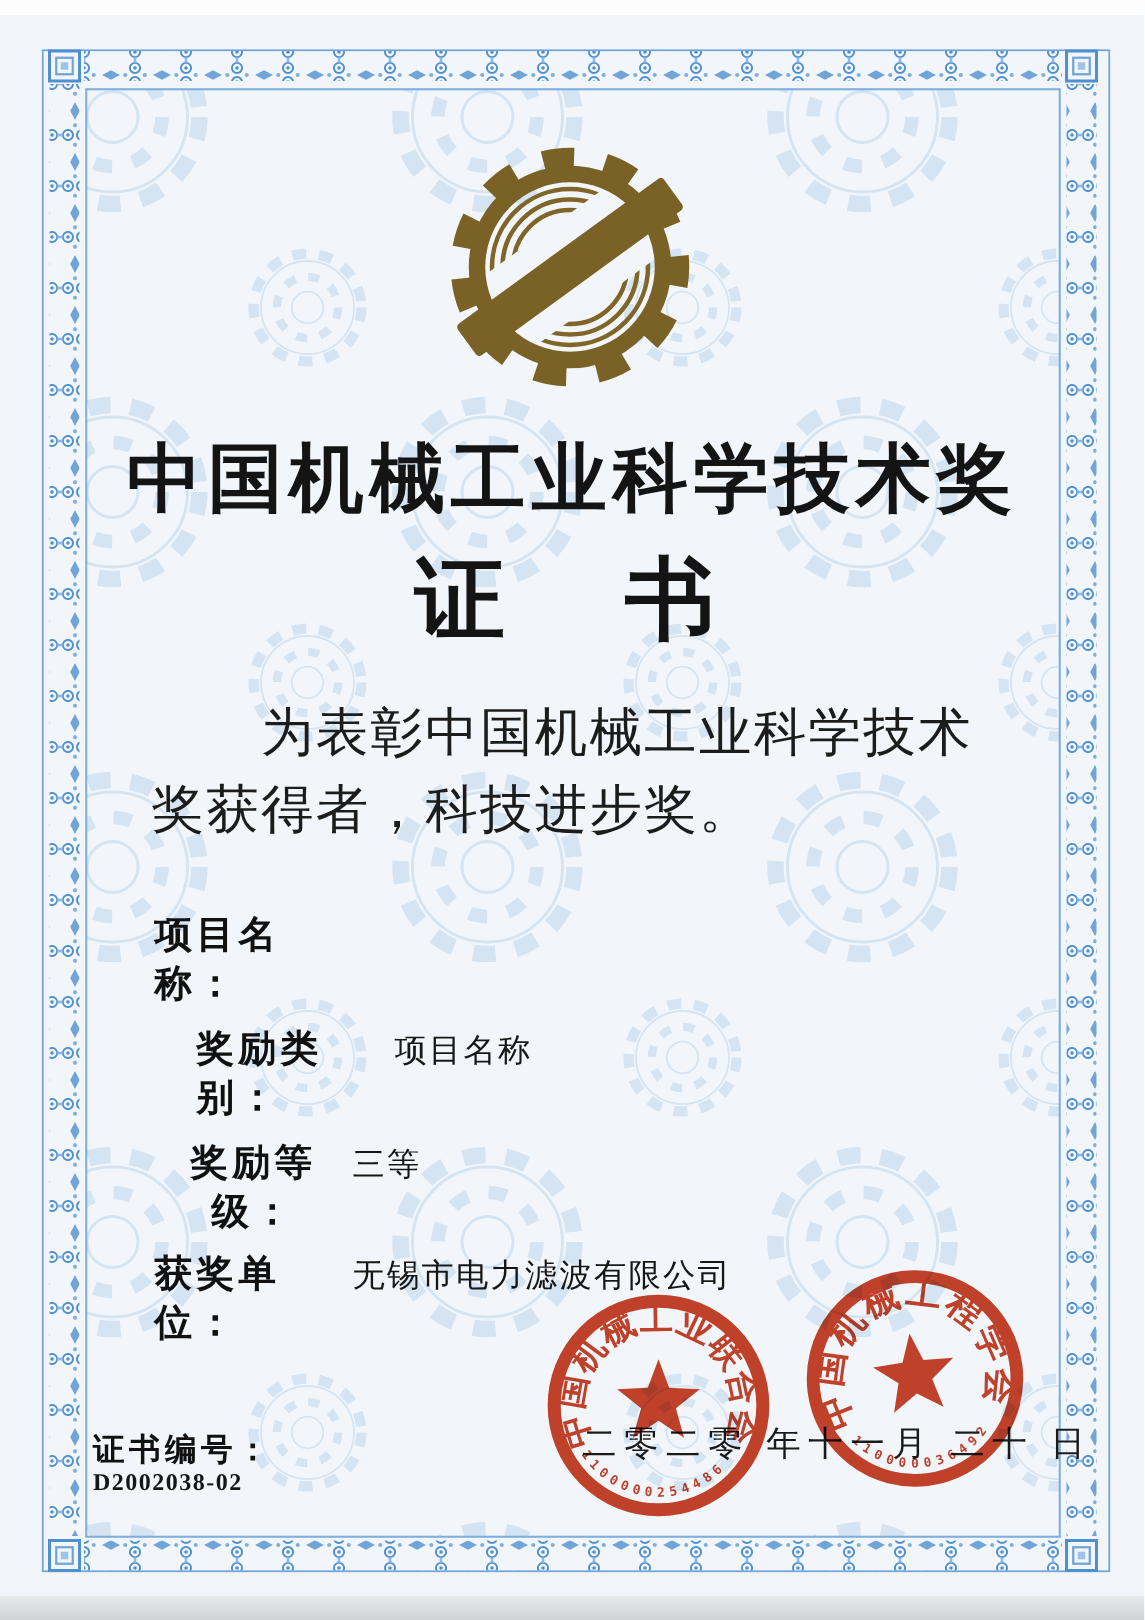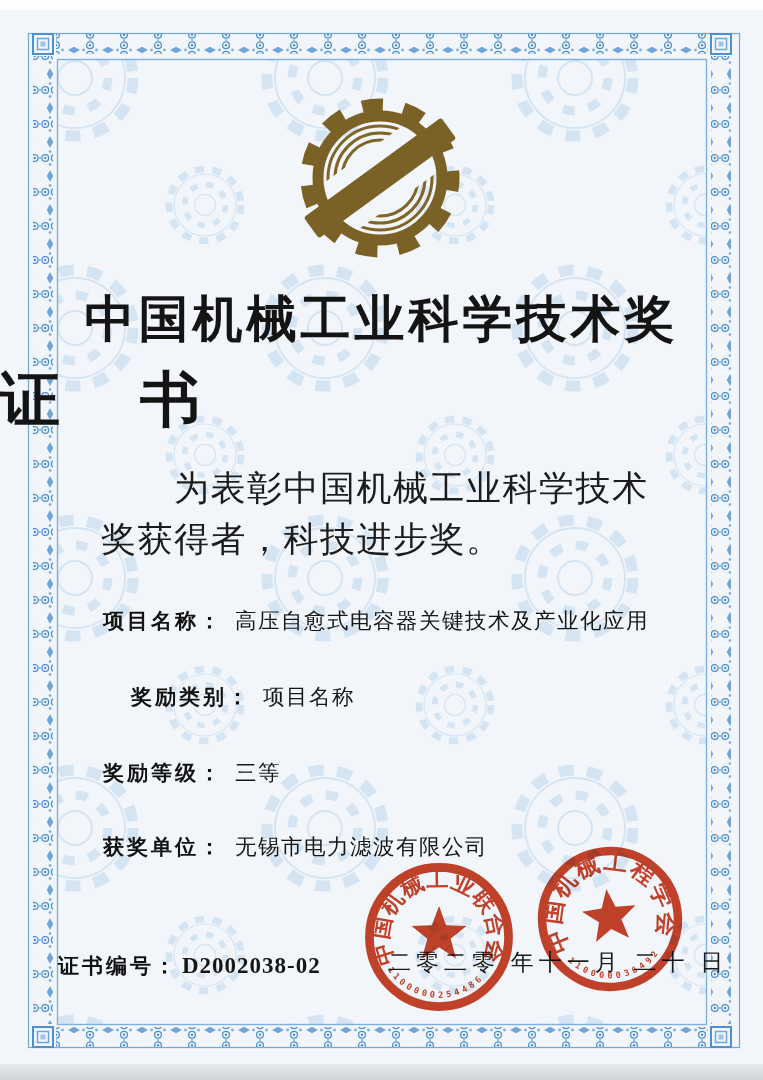"证 书" .subtitle { text-align: none -> center }
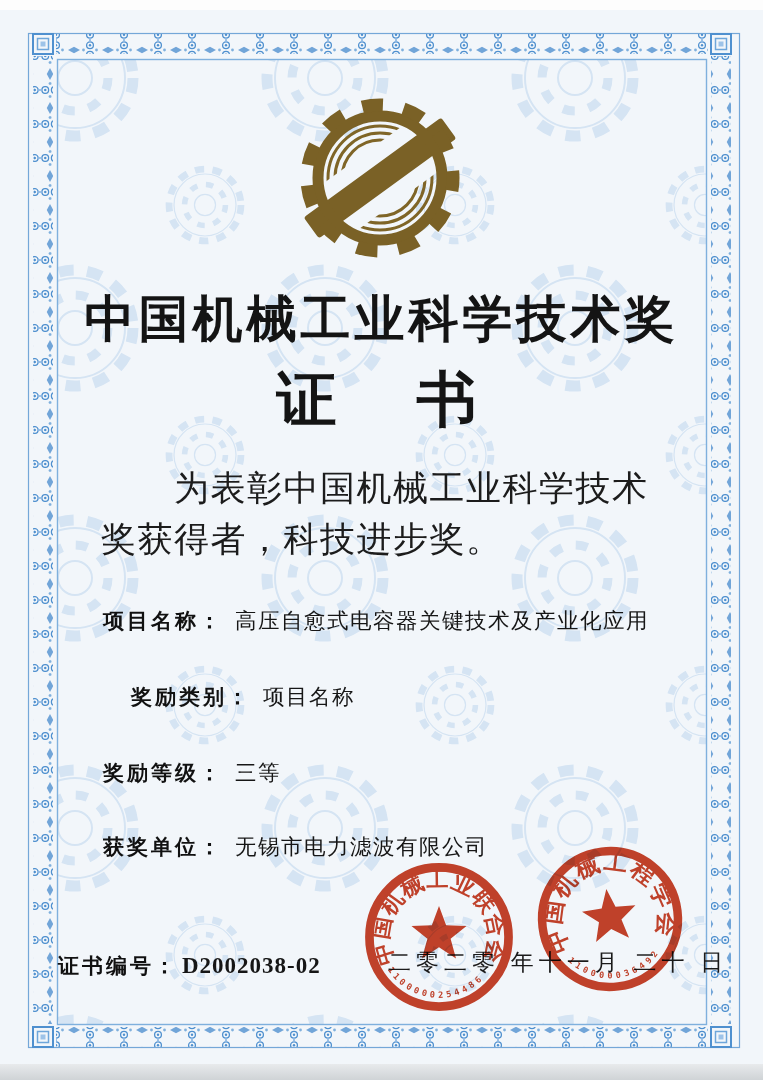"项目名称：" .field-row .flabel { font-size: 21px -> 25px }
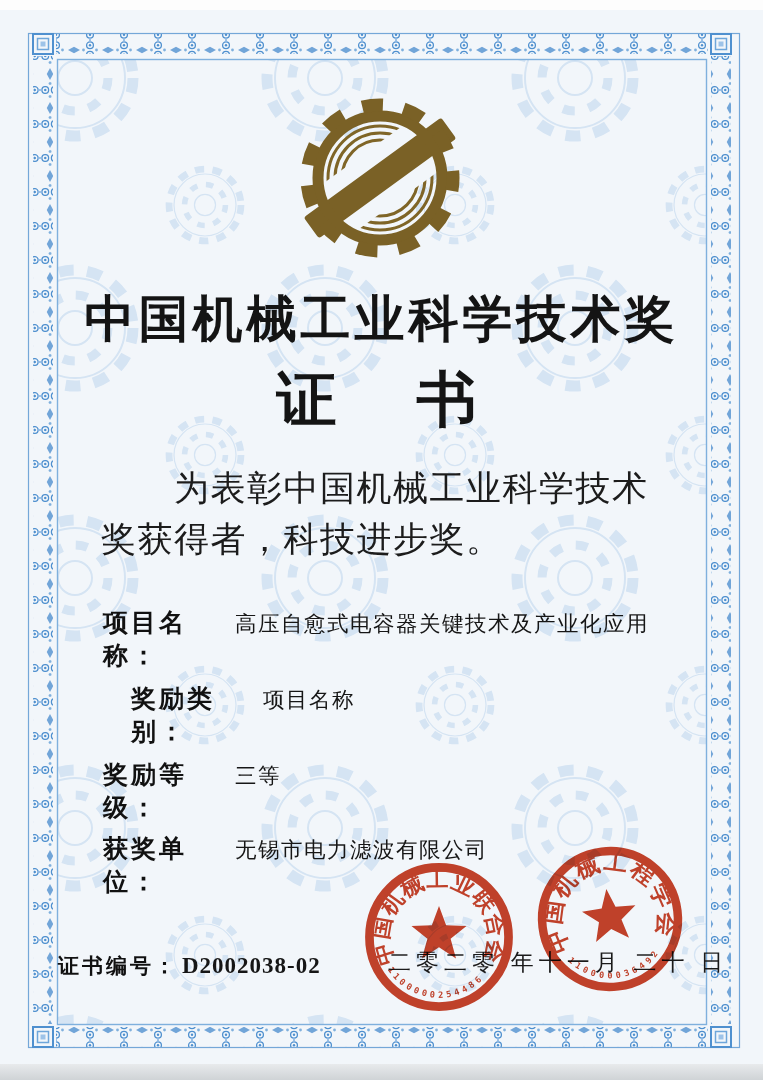"高压自愈式电容器关键技术及产业化应用" span.fvalue { html: <span>高压自愈式电容器关键技术及产业化应用</span> -> none }
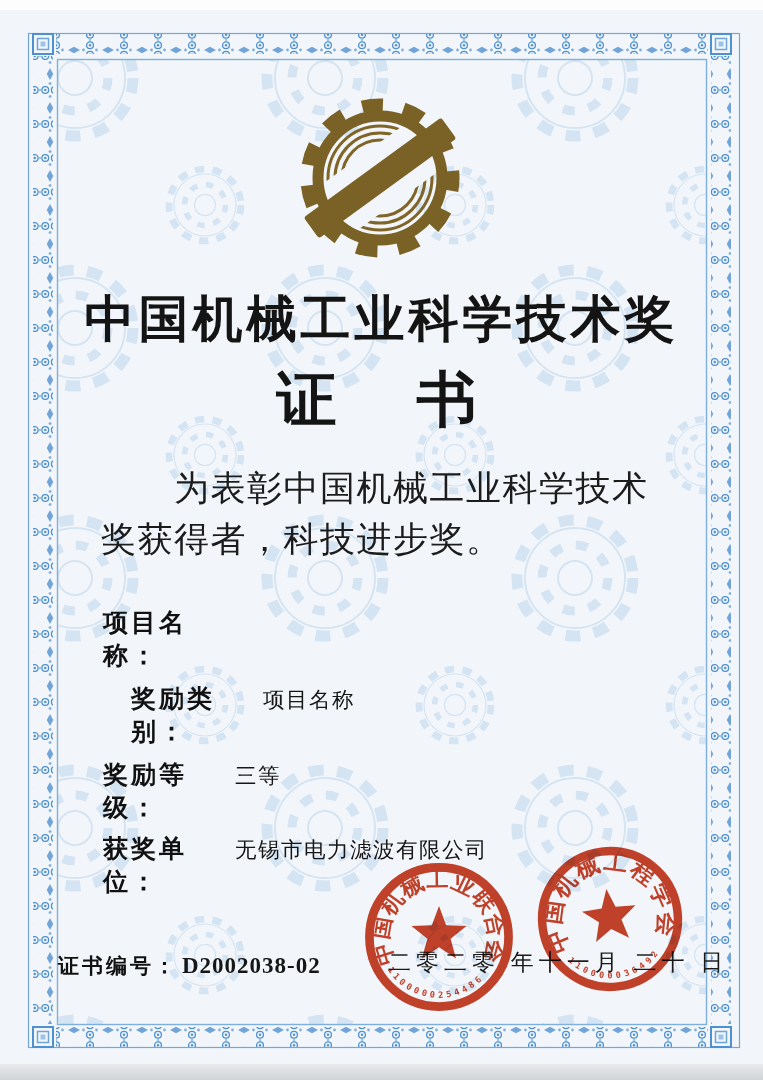"奖励等级：" .row-2 { text-align: none -> center }
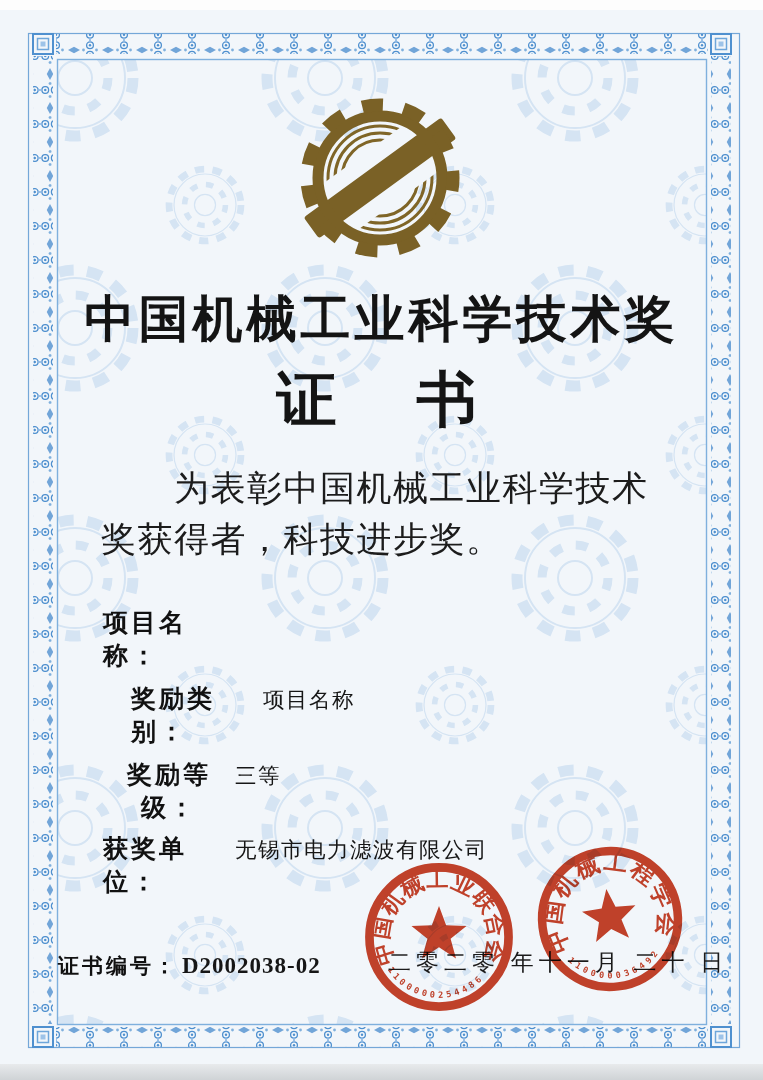"证书编号：" .certno { flex-direction: none -> column }
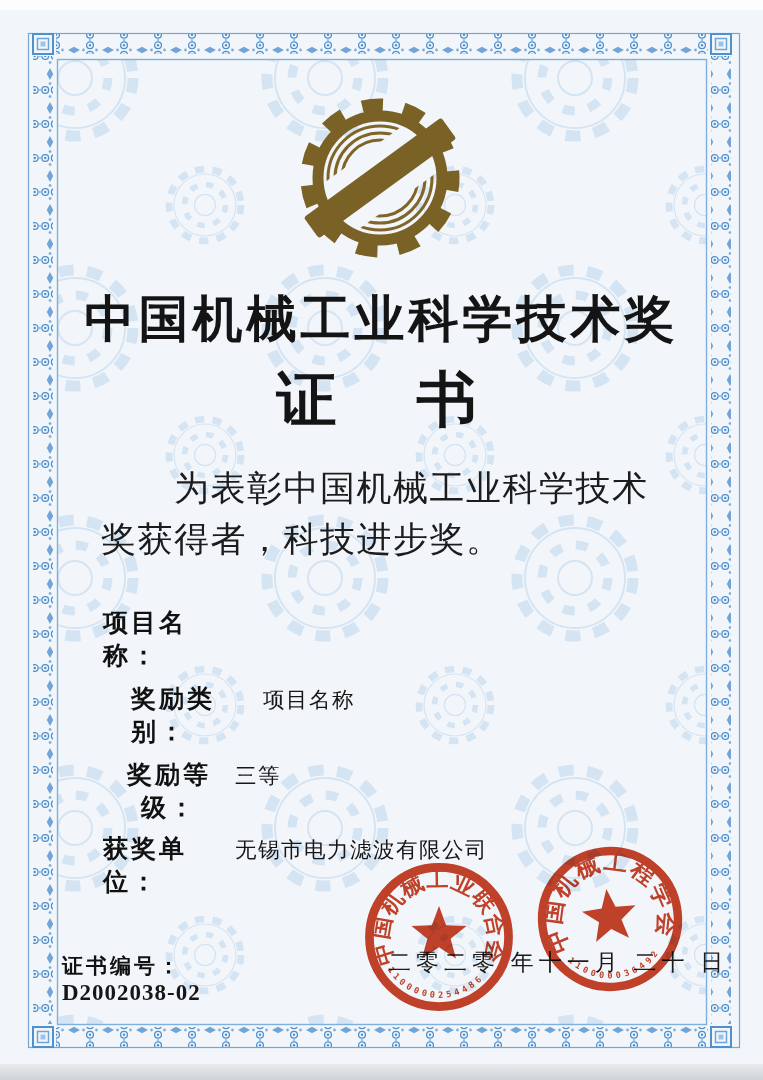"D2002038-02" .certno .fvalue { font-size: 23px -> 16px }
